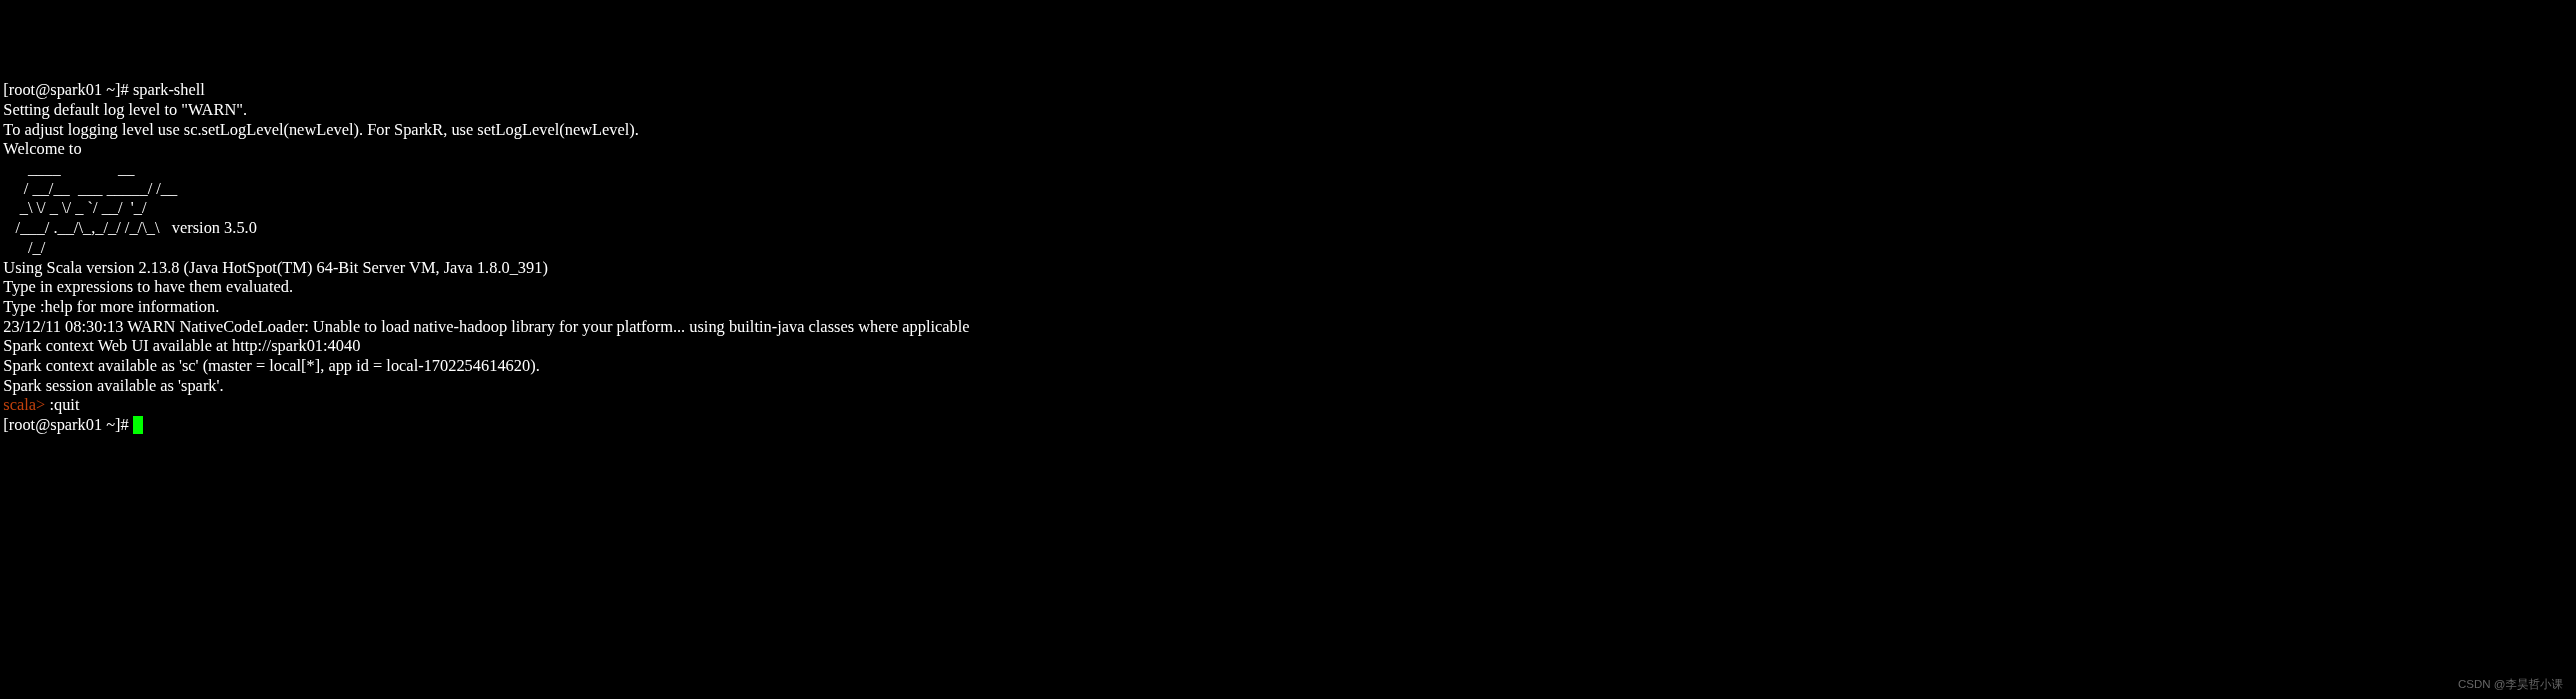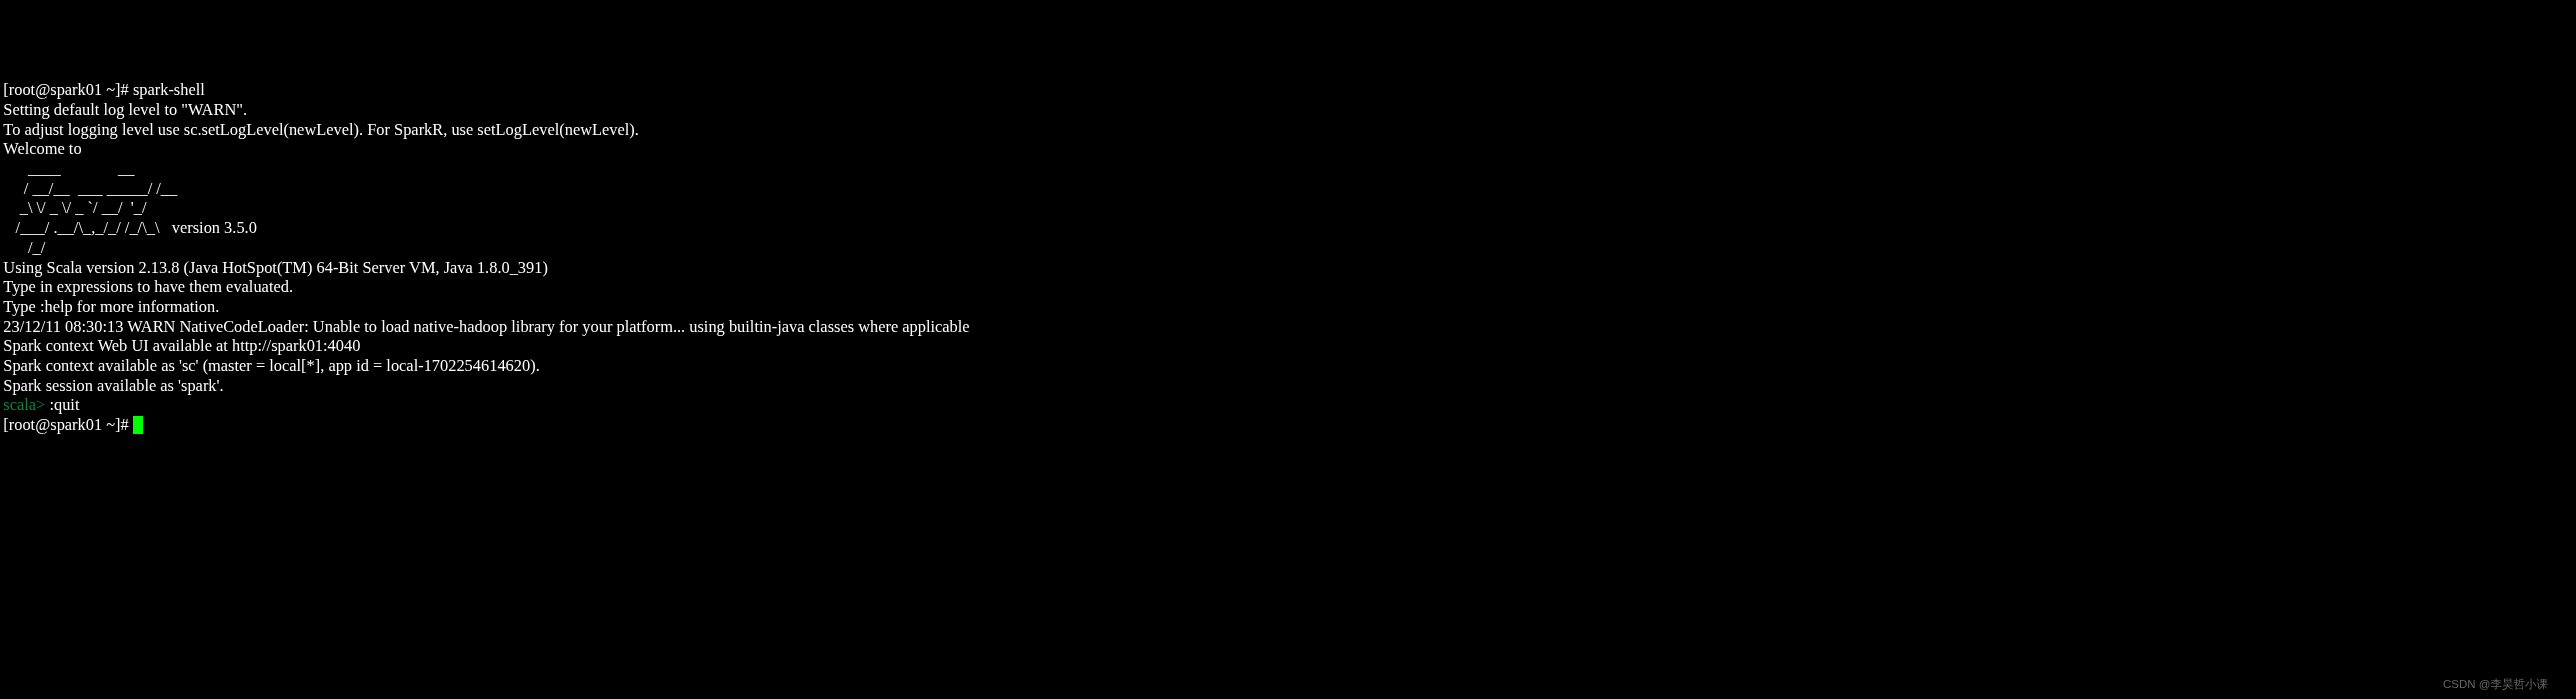"scala>" .scala-prompt { color: #15803d -> #c2410c }
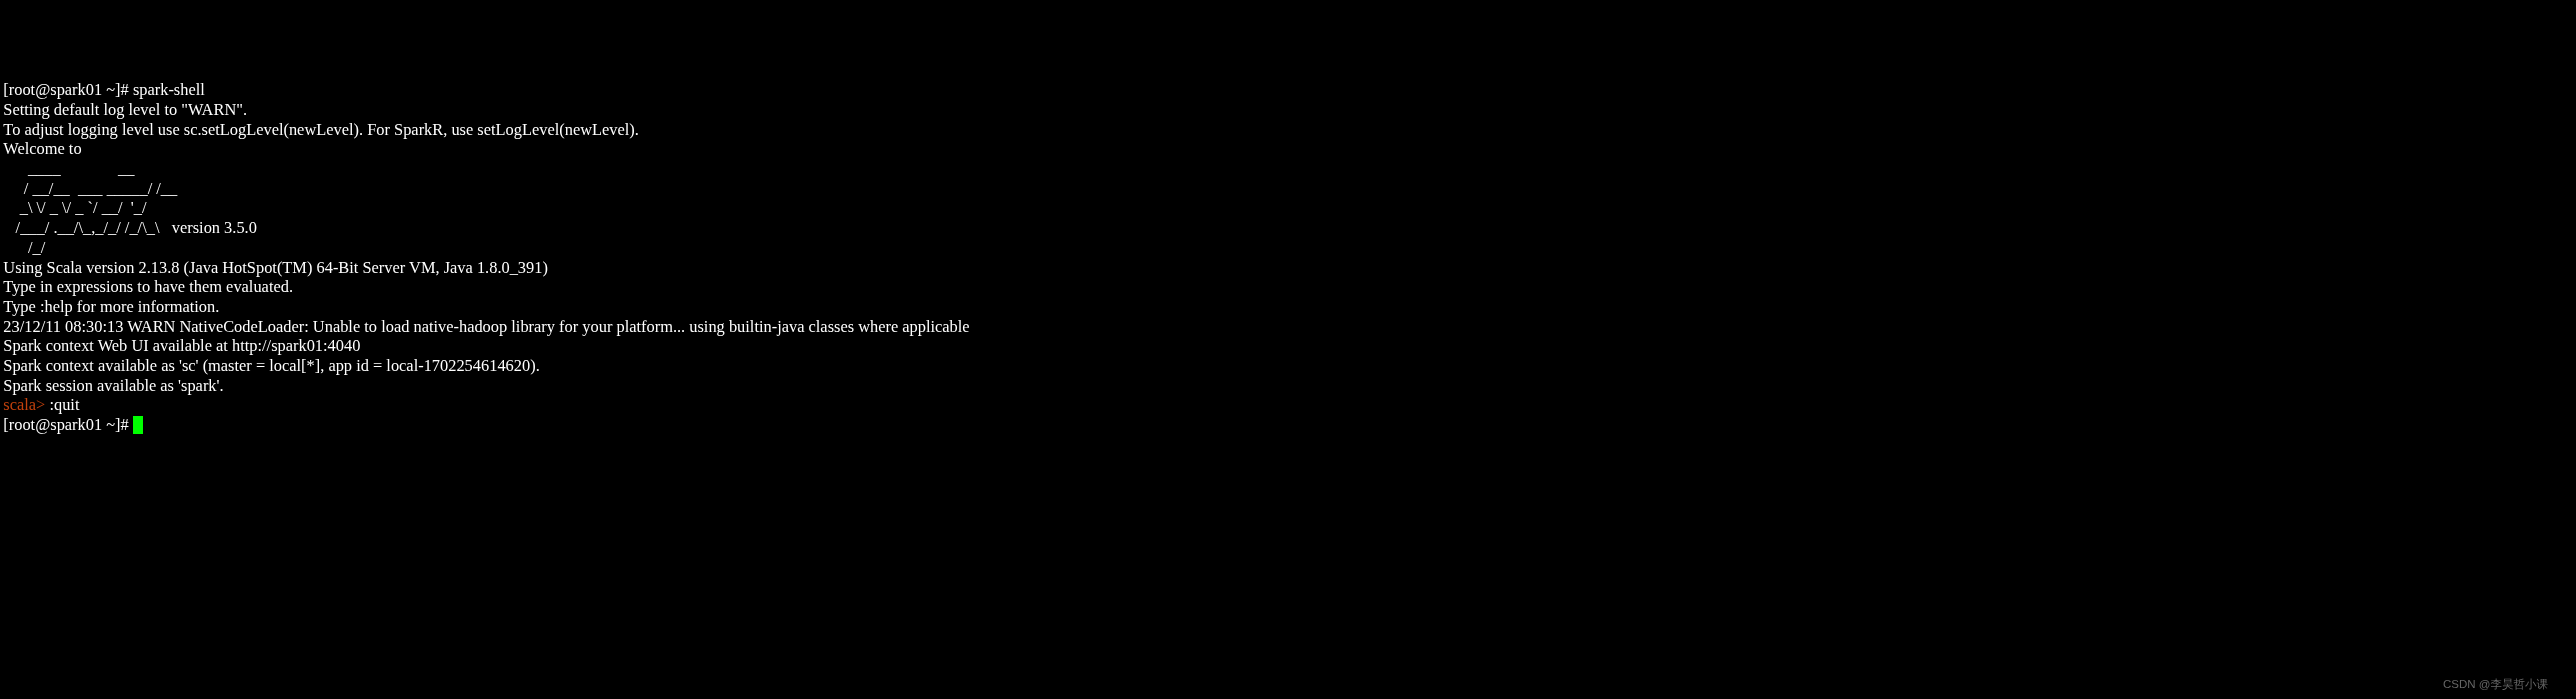"CSDN @李昊哲小课" .watermark { right: 28px -> 13px }
